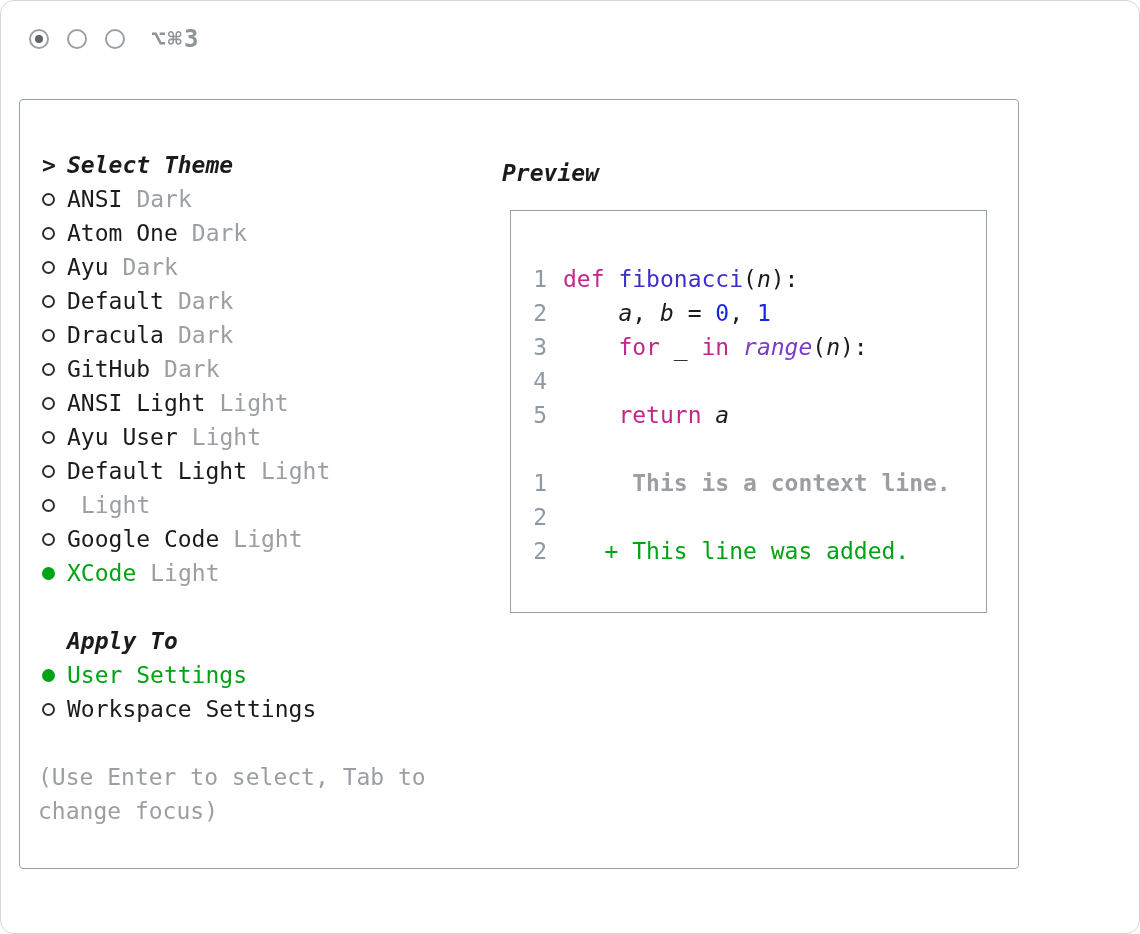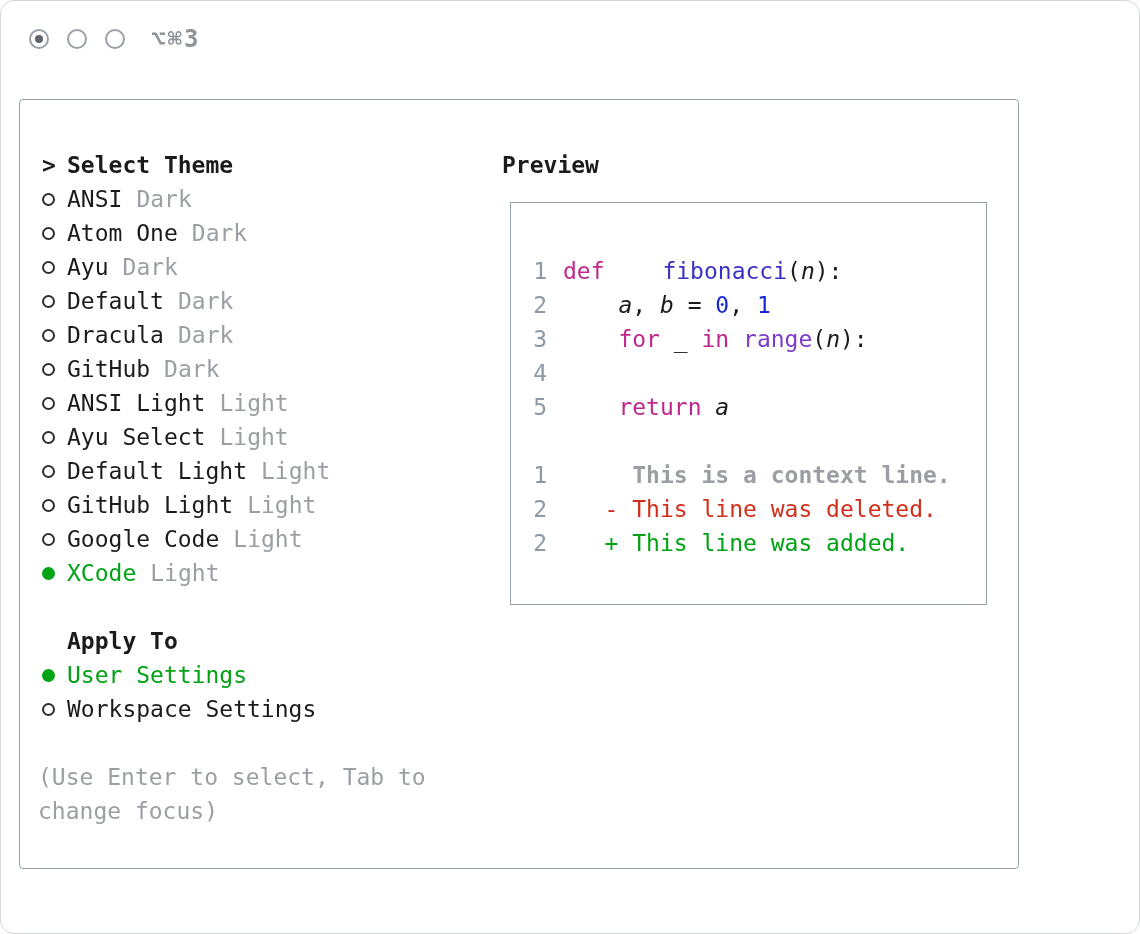"Select Theme" .bold { font-style: none -> italic }
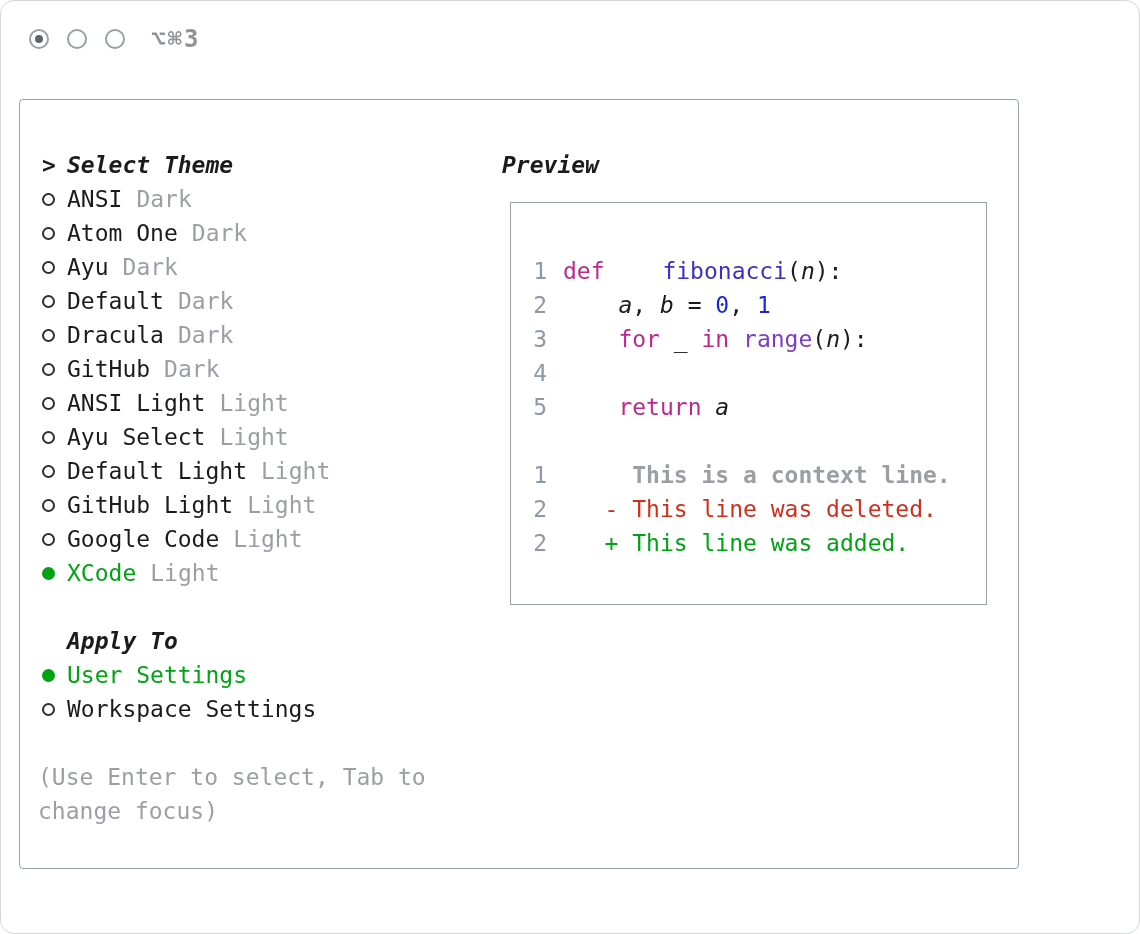"Preview" .right-col { top: 48px -> 56px }
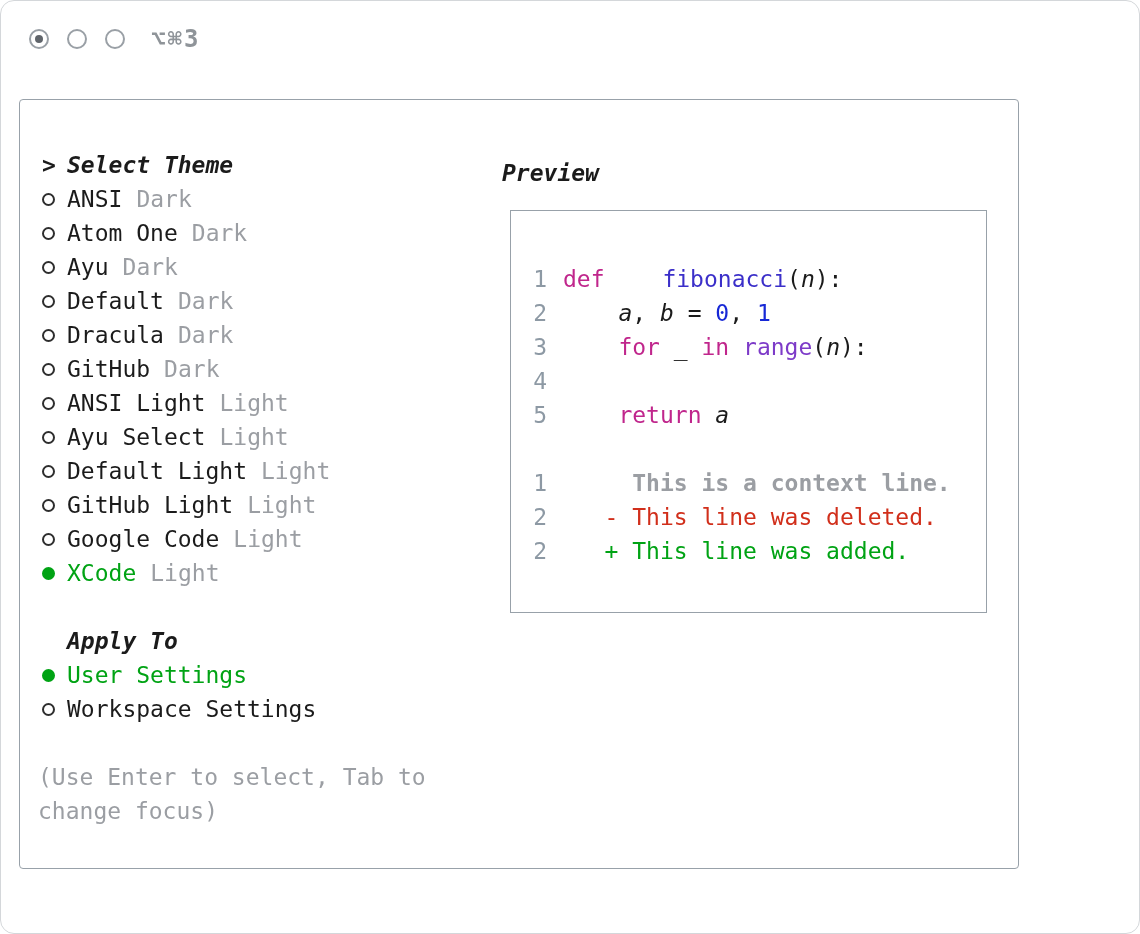"fibonacci" .tok-fn { margin-left: 44px -> none }
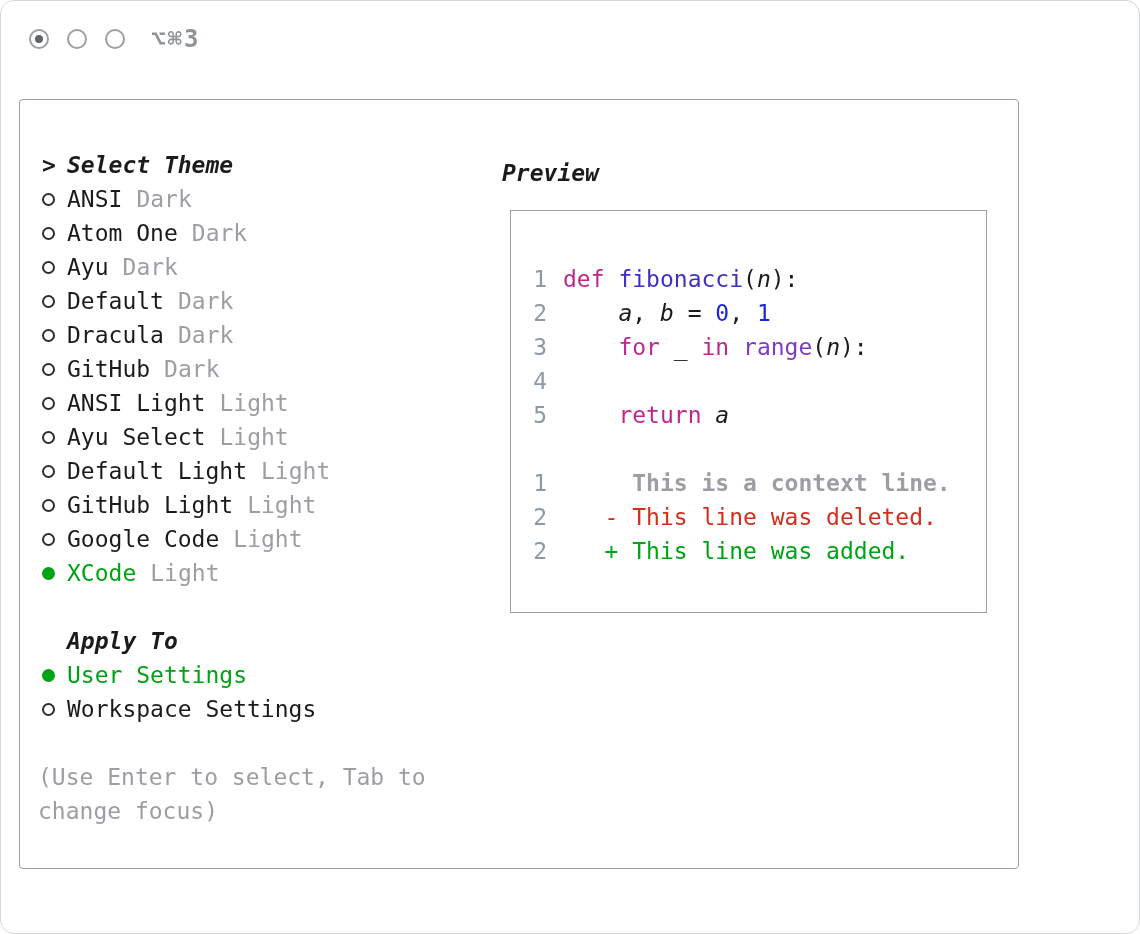"range" .tok-builtin { font-style: none -> italic }
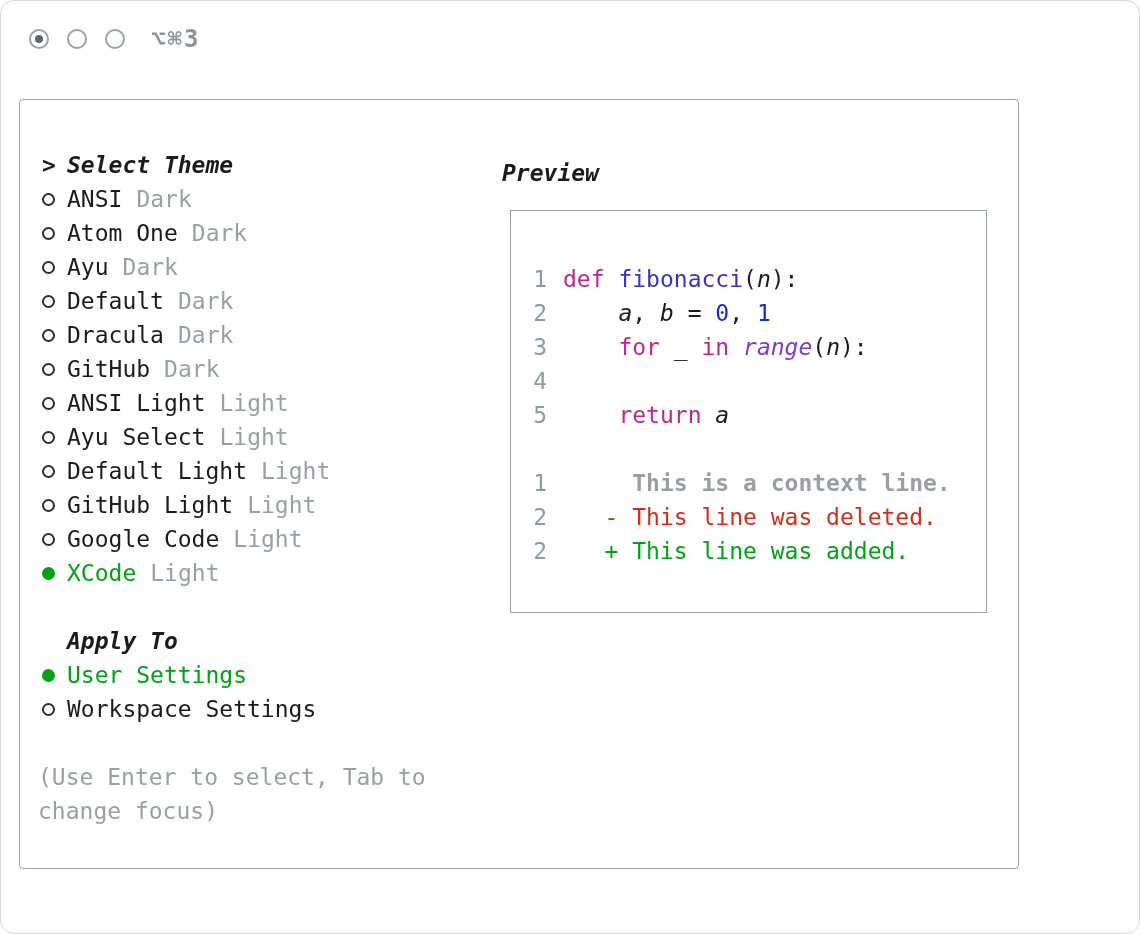"Ayu Select" span.tname { text: Select -> User }
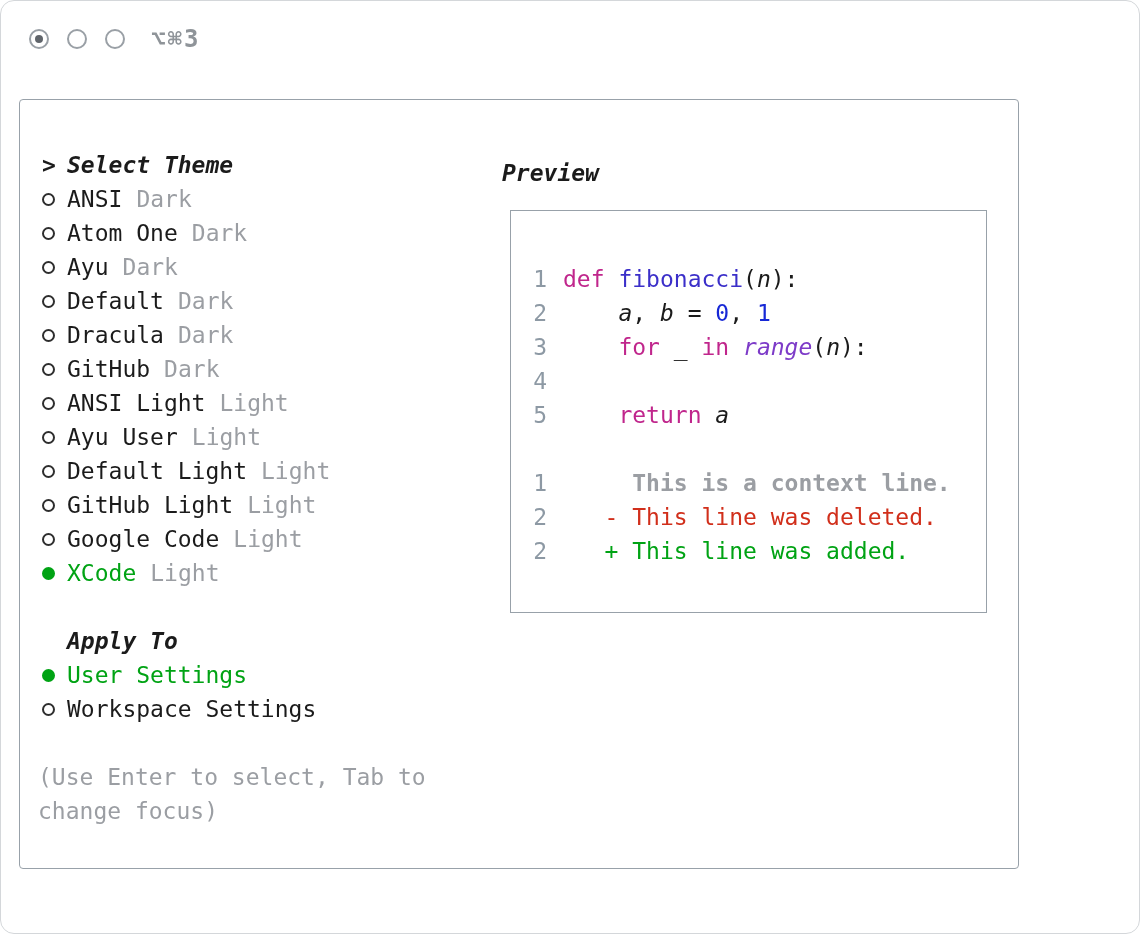"GitHub Light" span.tname { html: <span>GitHub Light</span> -> none }
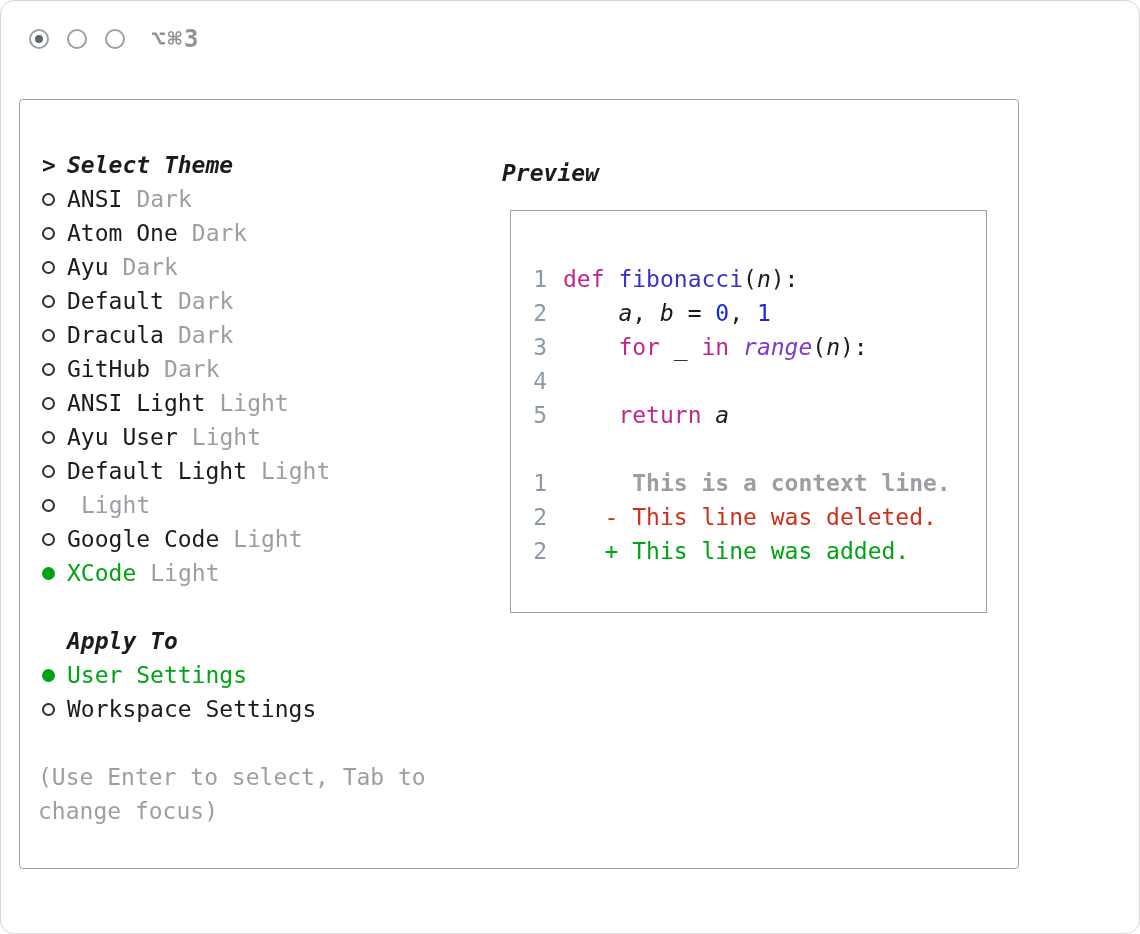"- This line was deleted." span.code-text { html: <span><span> - This line was deleted.</span></span> -> none }
